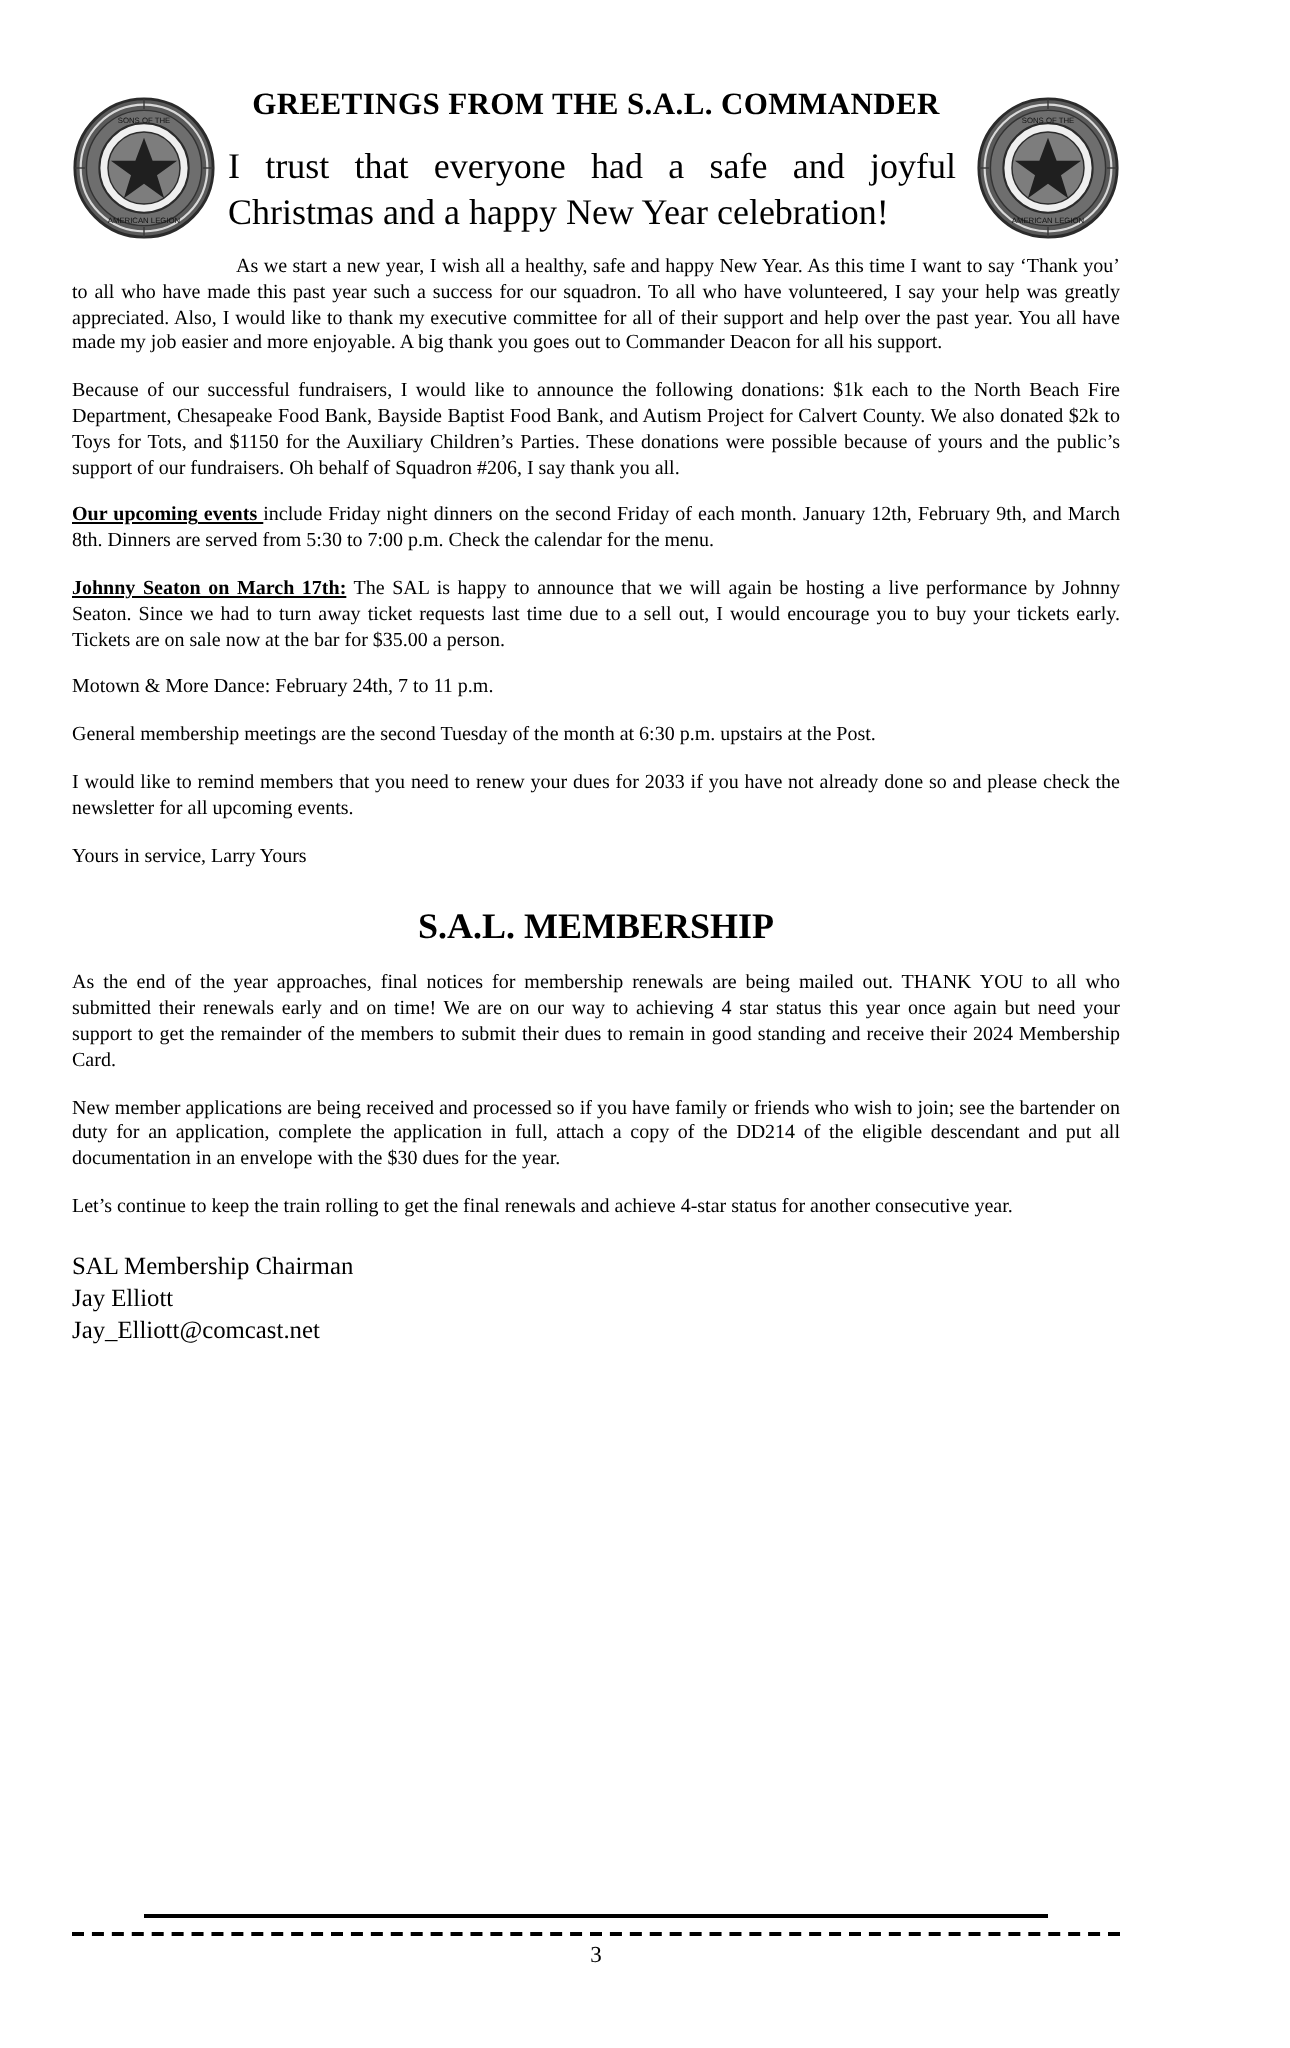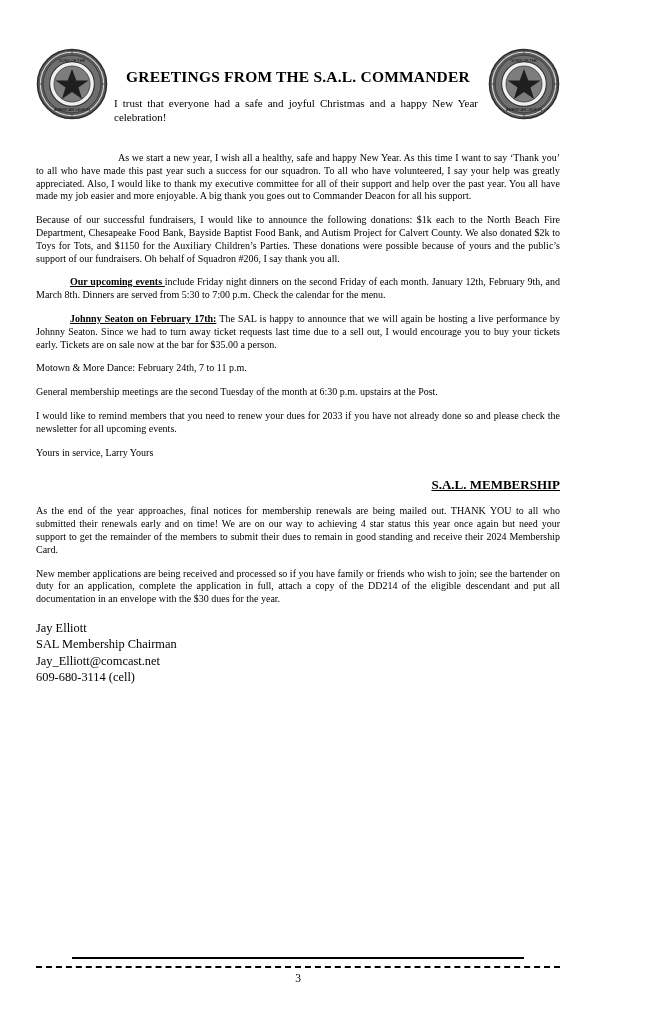"GREETINGS FROM THE S.A.L. COMMANDER" .page { padding: 60px 36px 0 36px -> 36px 36px 0 36px }
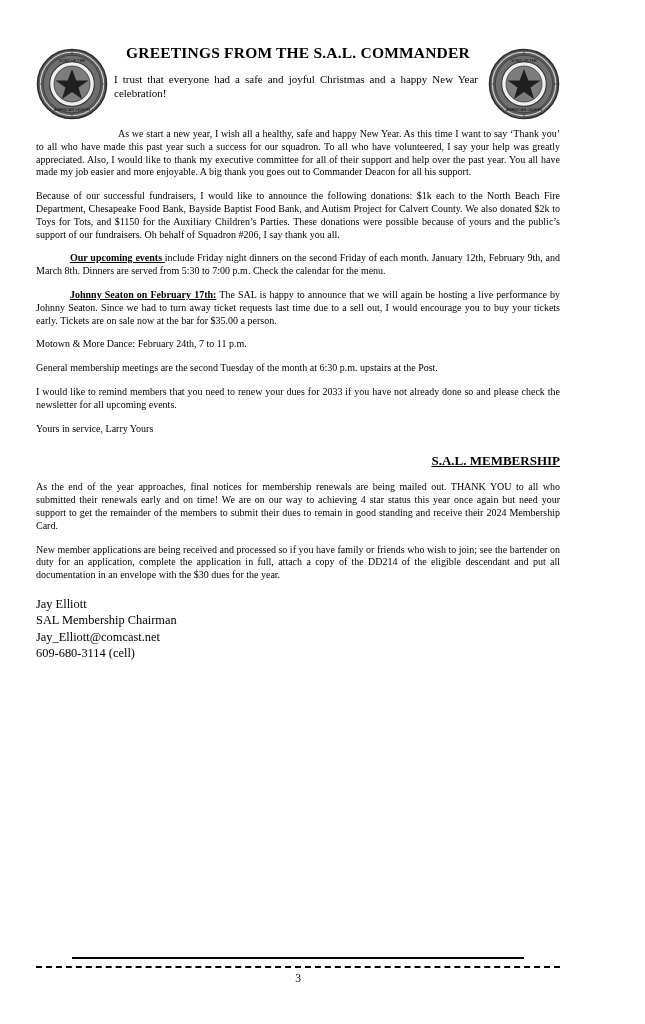"I trust that everyone had" .intro { font-size: 11px -> 18px }
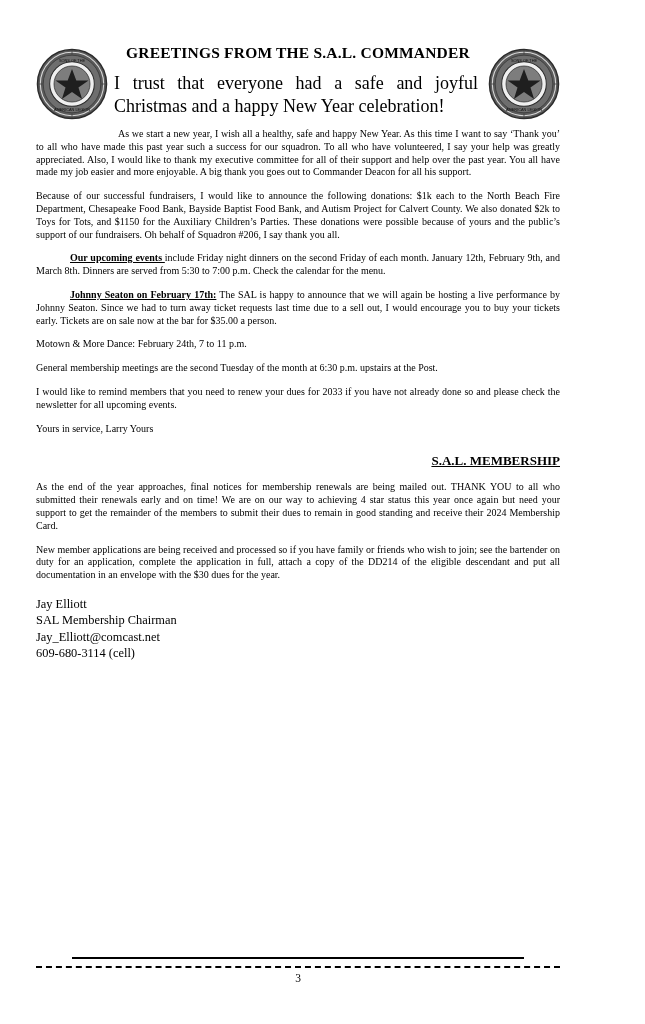"Our upcoming events" .bold-uline { margin-left: 34px -> none }
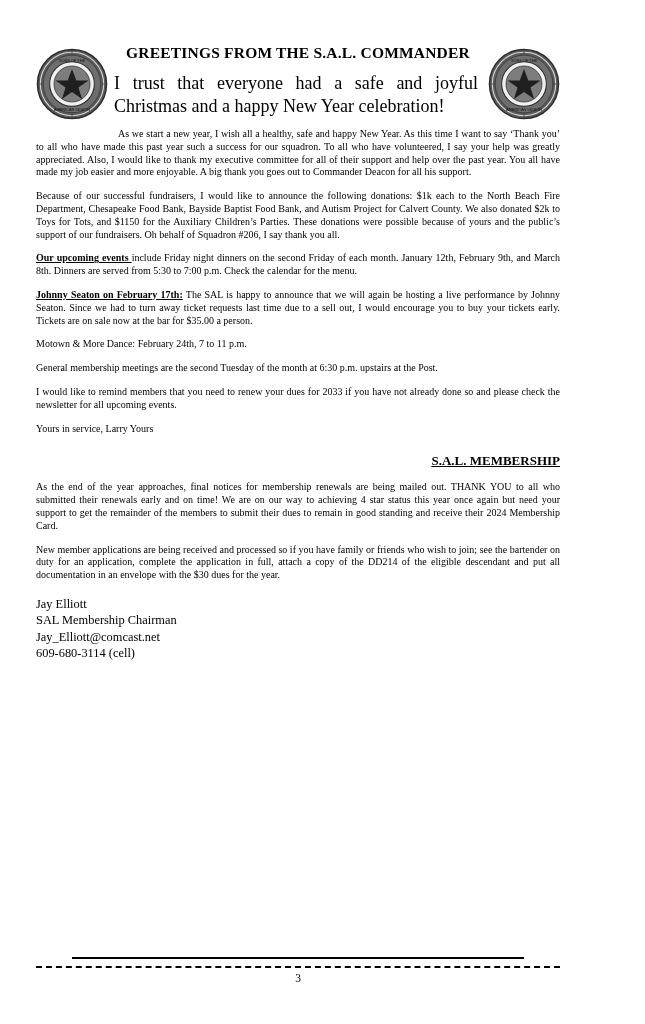"Johnny Seaton on February 17th:" span.bold-uline { text: February -> March }
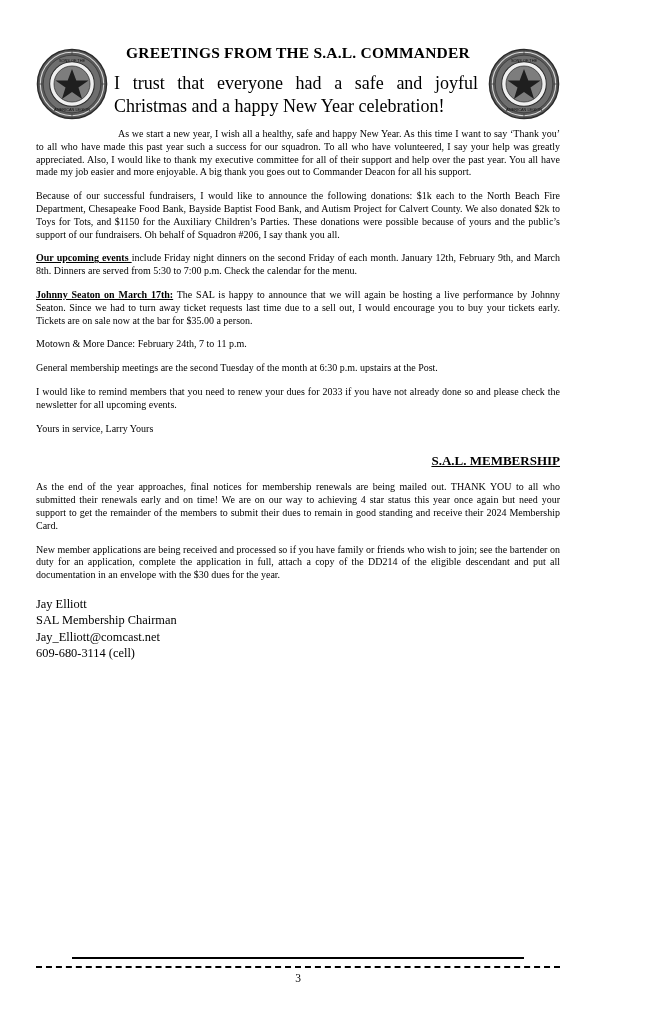"S.A.L. MEMBERSHIP" h2.section-title { font-size: 13px -> 18px; text-align: right -> center; text-decoration: underline -> none }
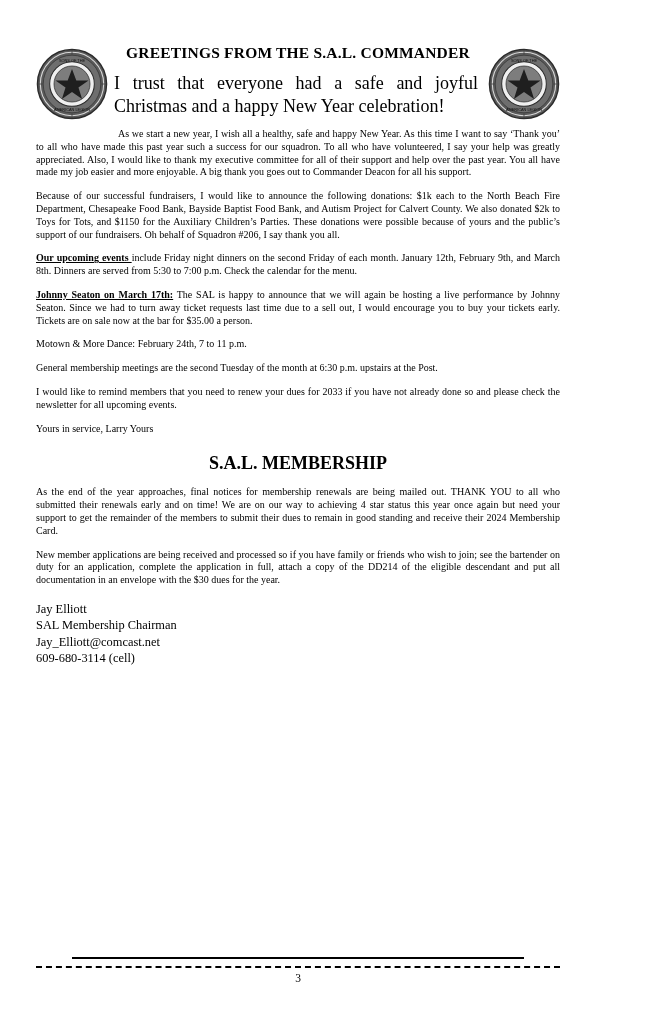"Let’s continue to keep the" p { html: none -> <p>Let’s continue to keep the train rolling to get the final renewals and achieve 4-star status for another consecutive year.</p> }
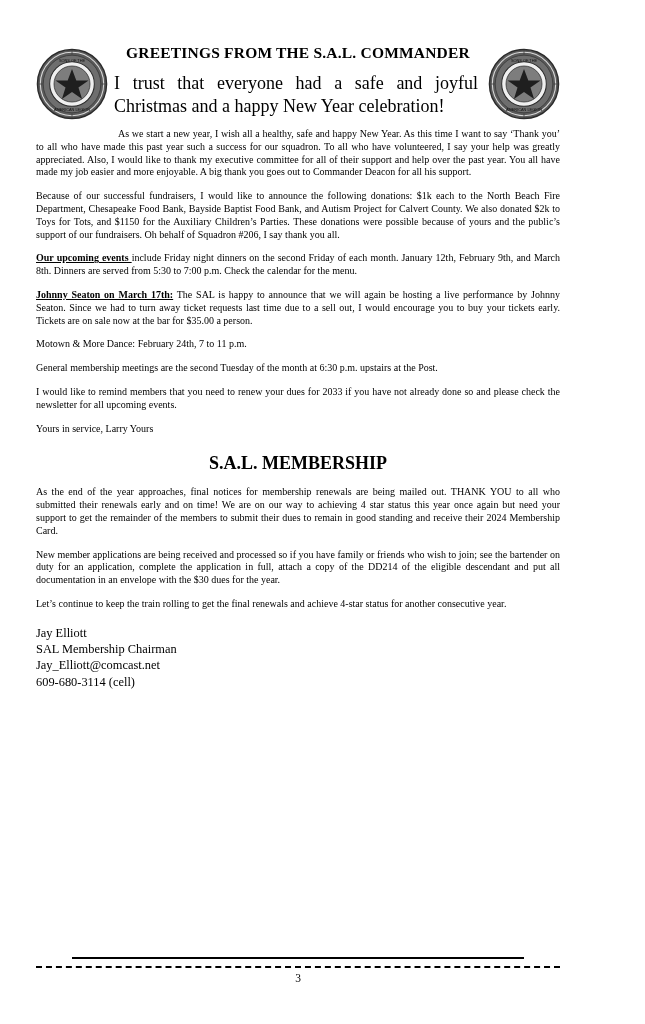"Jay Elliott" div { order: before "SAL Membership Chairman" -> after "SAL Membership Chairman" }
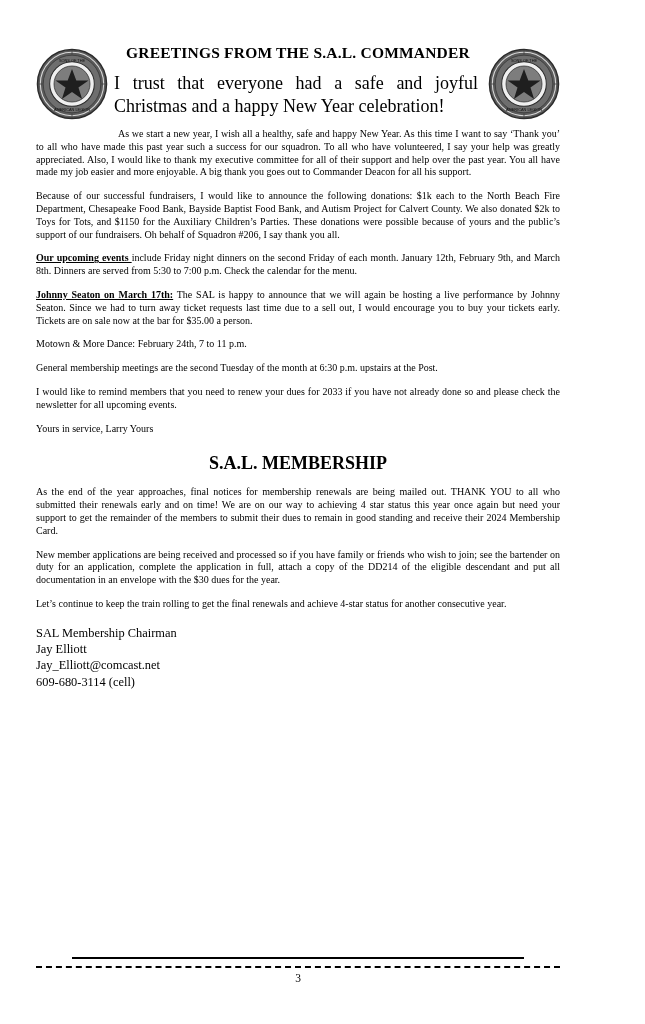"609-680-3114 (cell)" div { html: <div>609-680-3114 (cell)</div> -> none }
